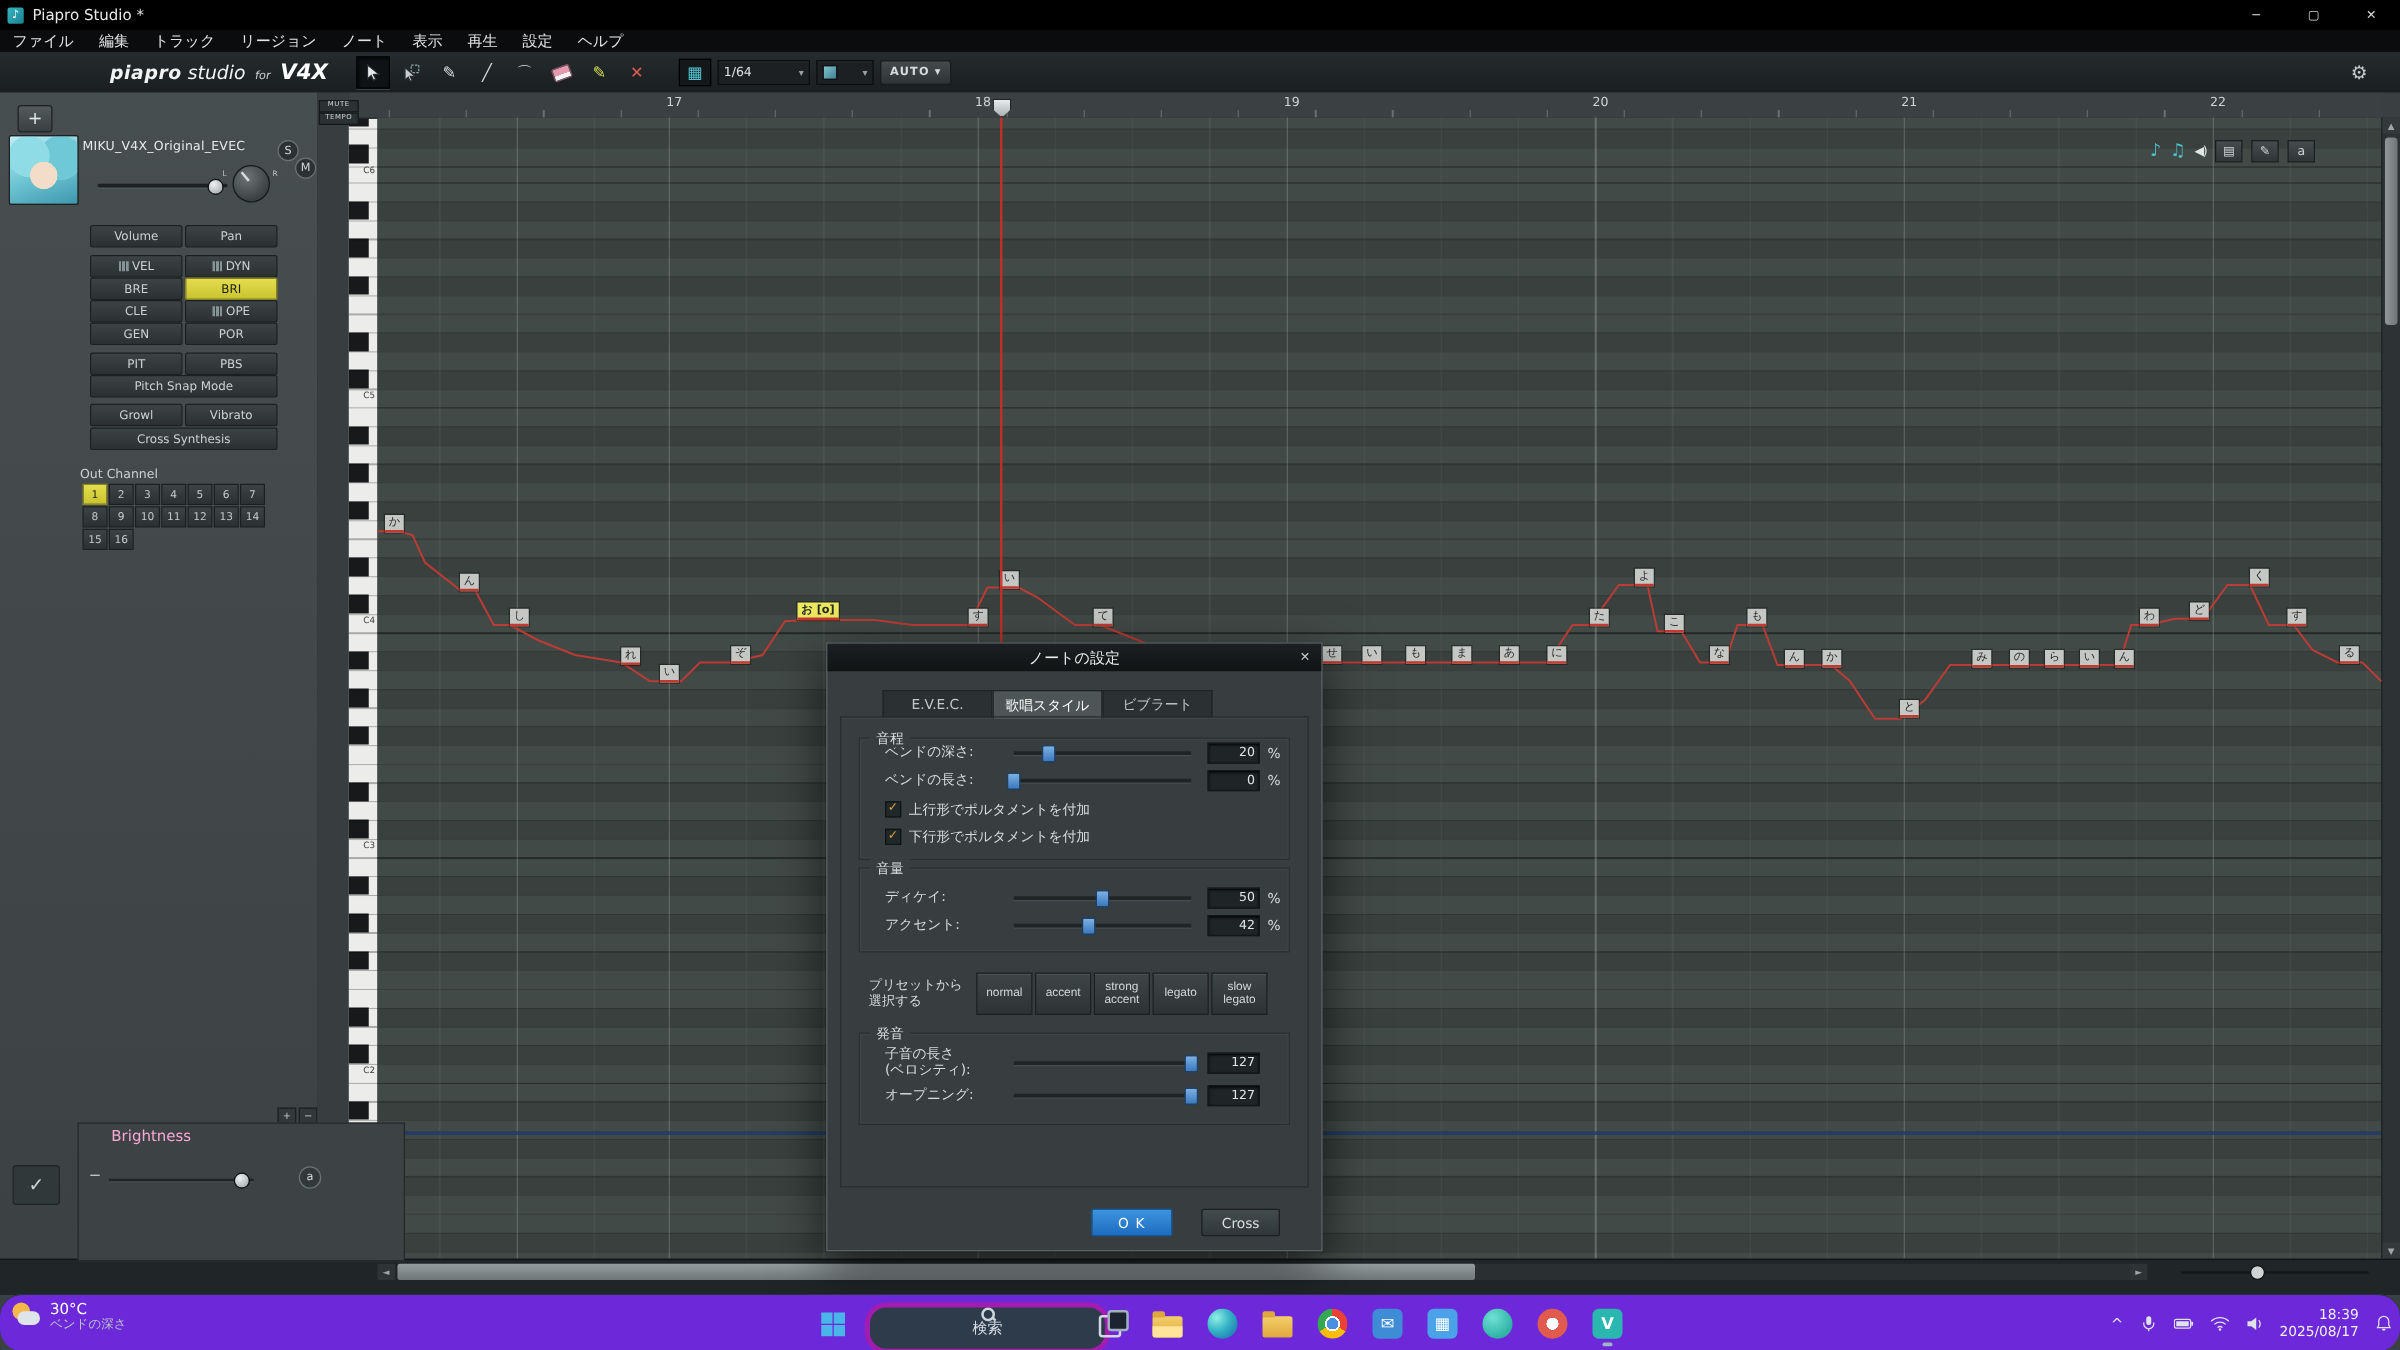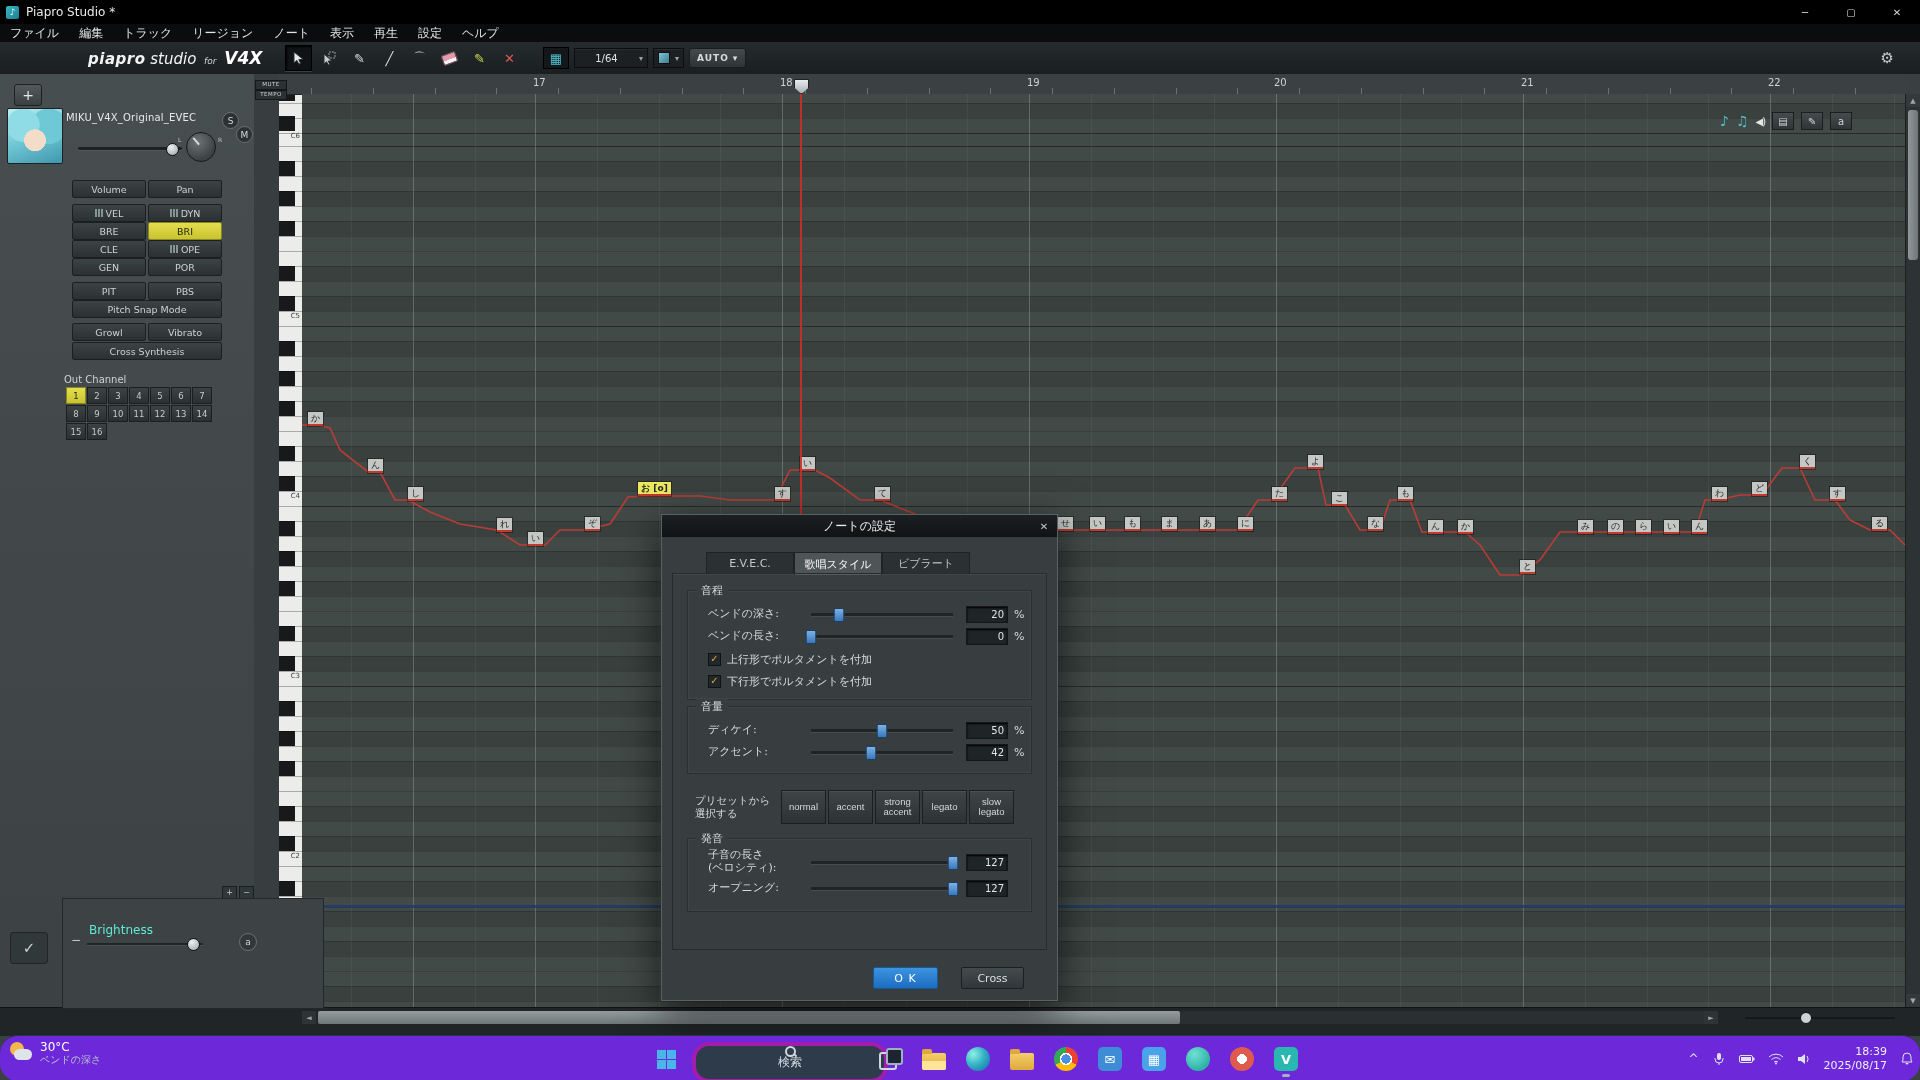"1/64" .combo { gap: 5px -> 20px; text-align: center -> none }
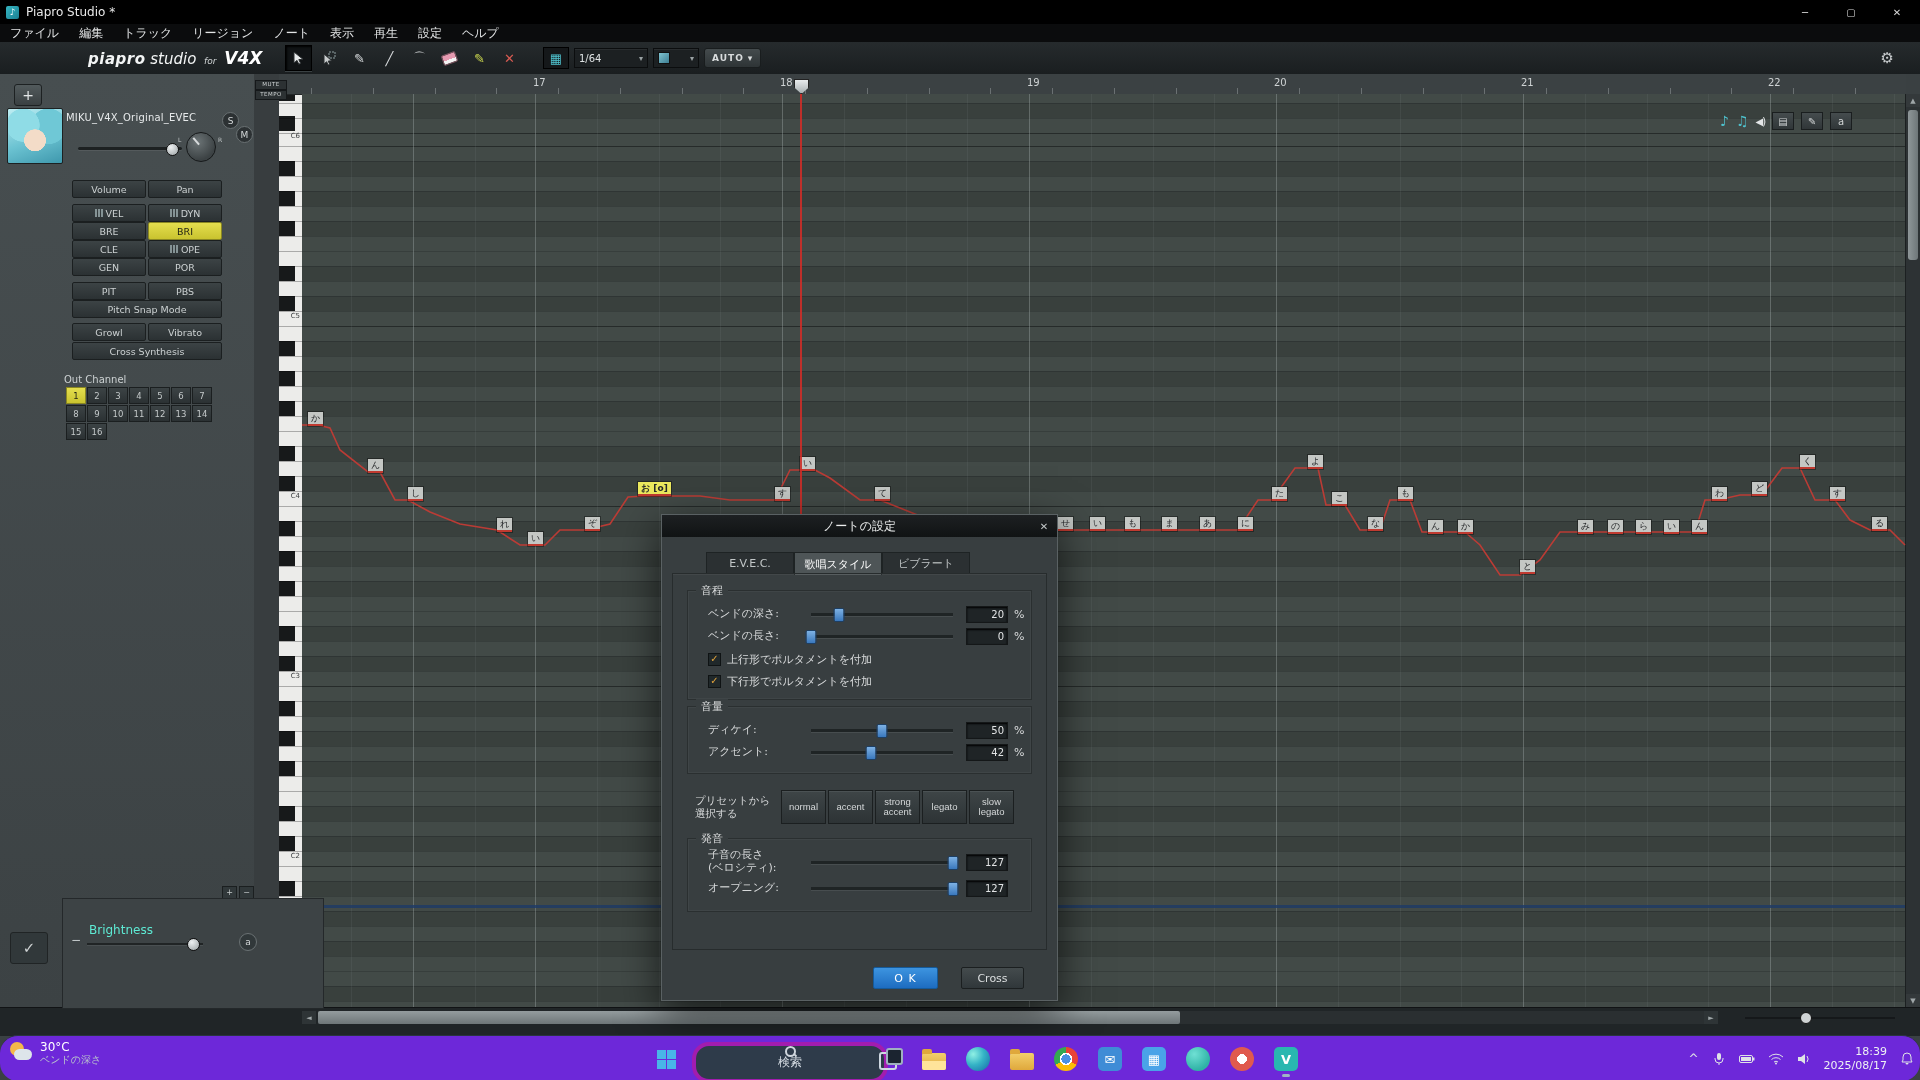"音程" .grp.pitch { padding: 12px 0 8px -> 0 0 8px }
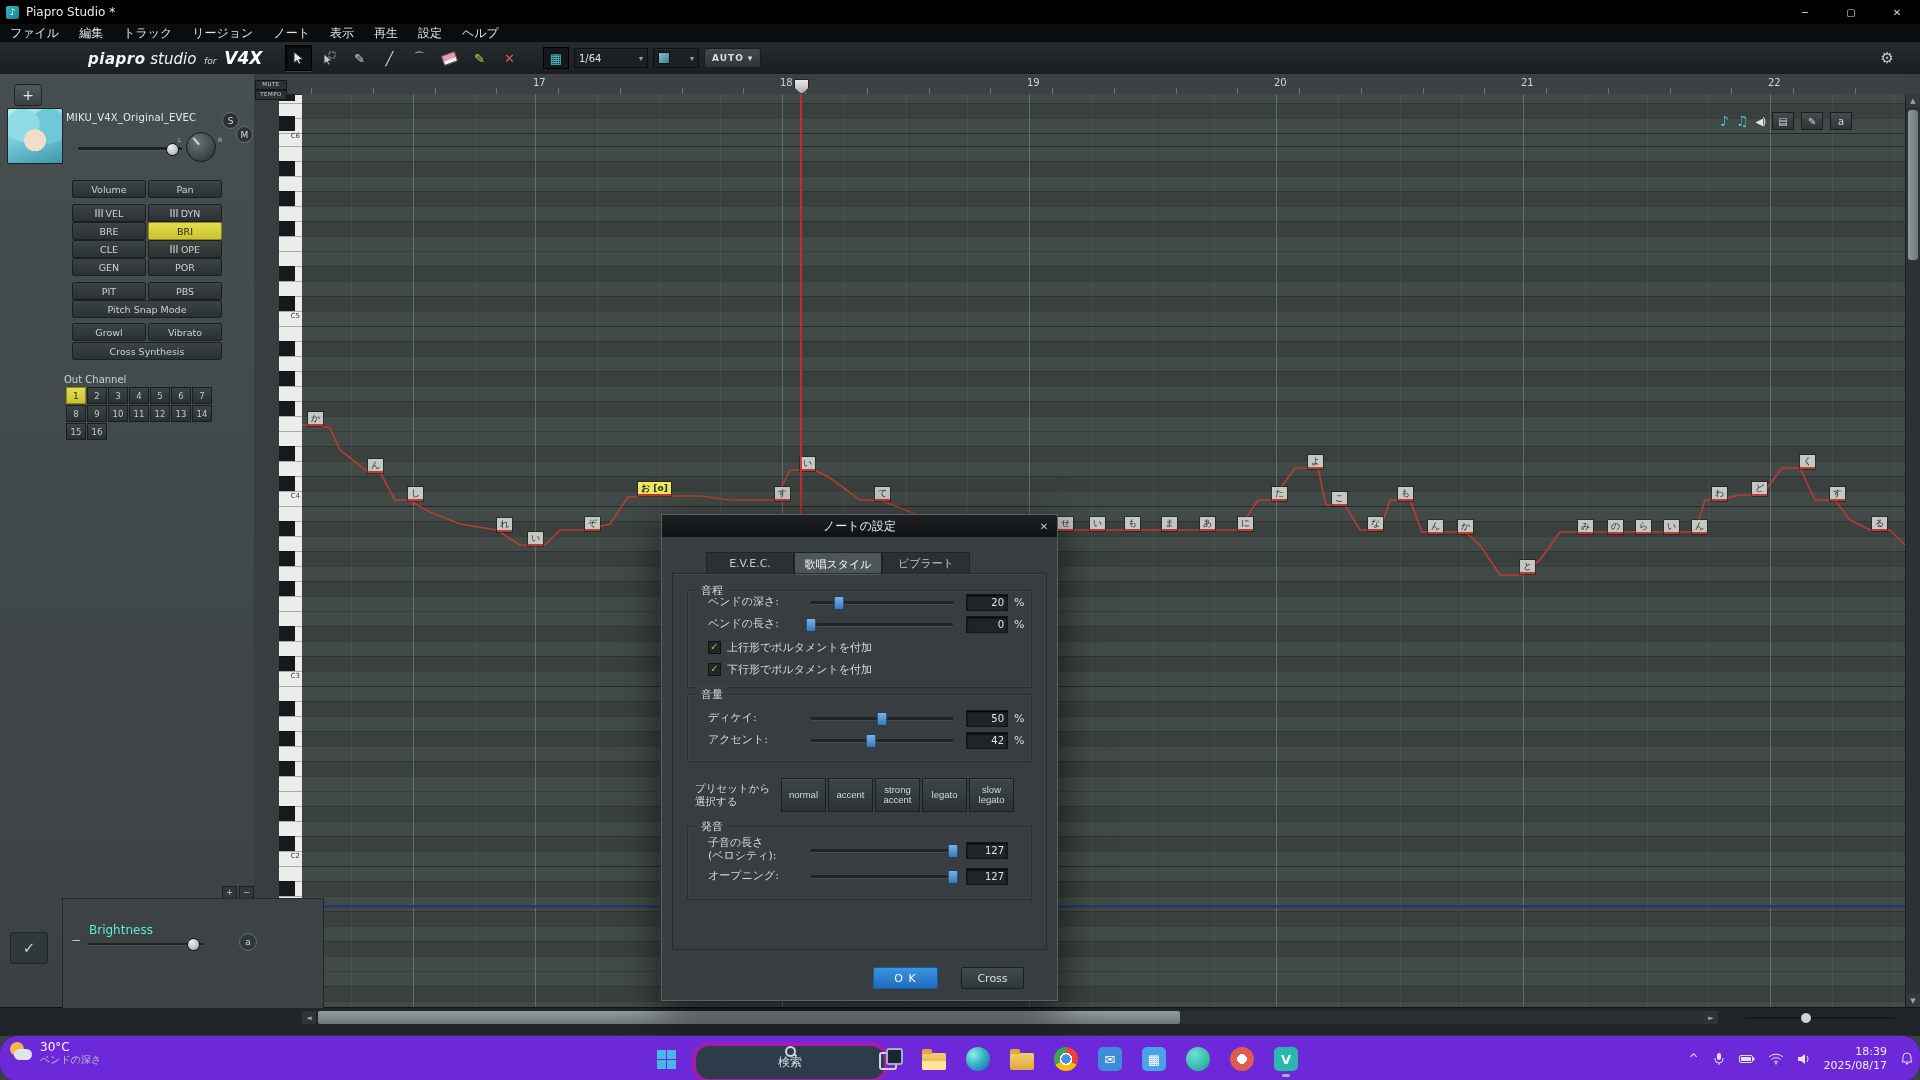"Brightness" .btitle { color: #5eead4 -> #f9a8d4; top: 24px -> 3px }
